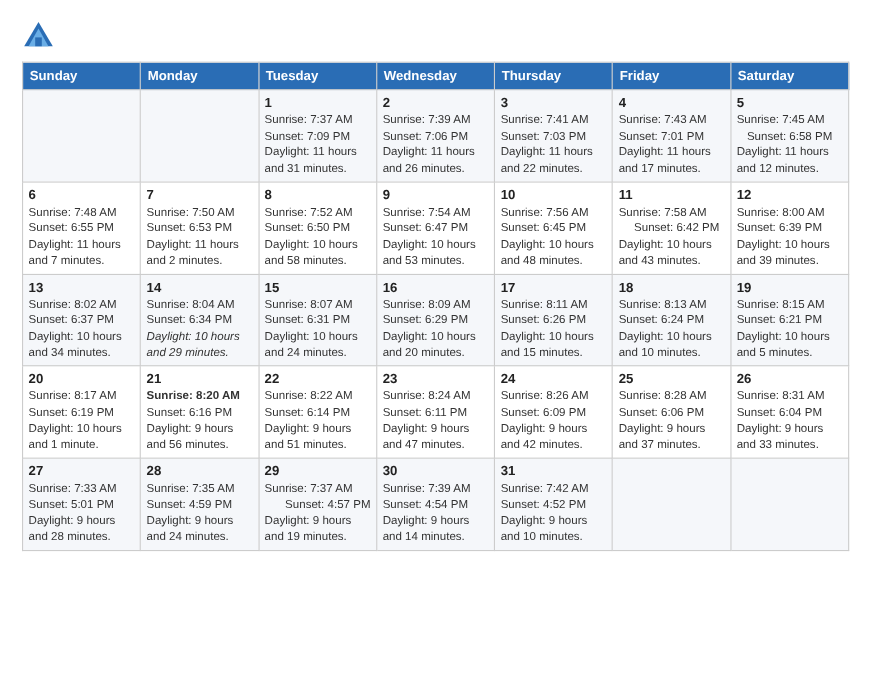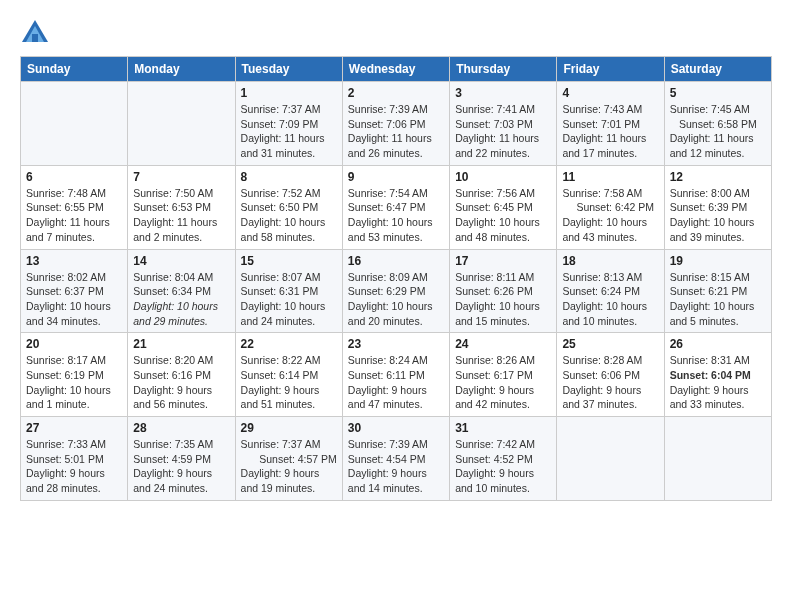"Sunrise: 8:20 AM" span { font-weight: none -> bold }
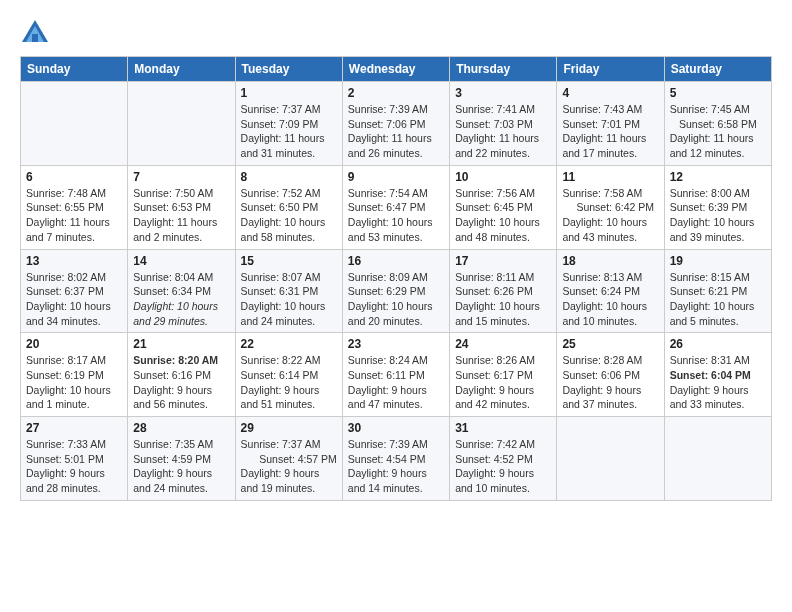"Sunset: 6:17 PM" span { text: 6:17 -> 6:09 }
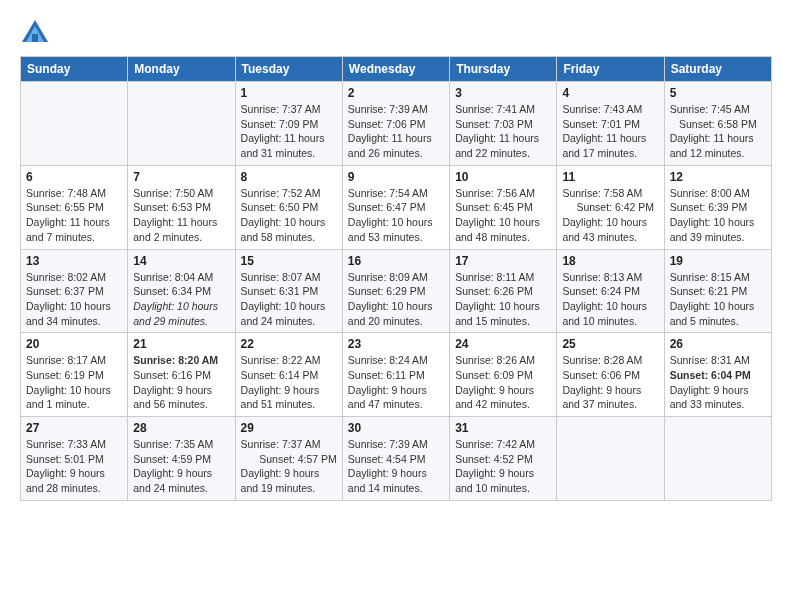"Sunset: 6:04 PM" span { font-weight: bold -> none }
